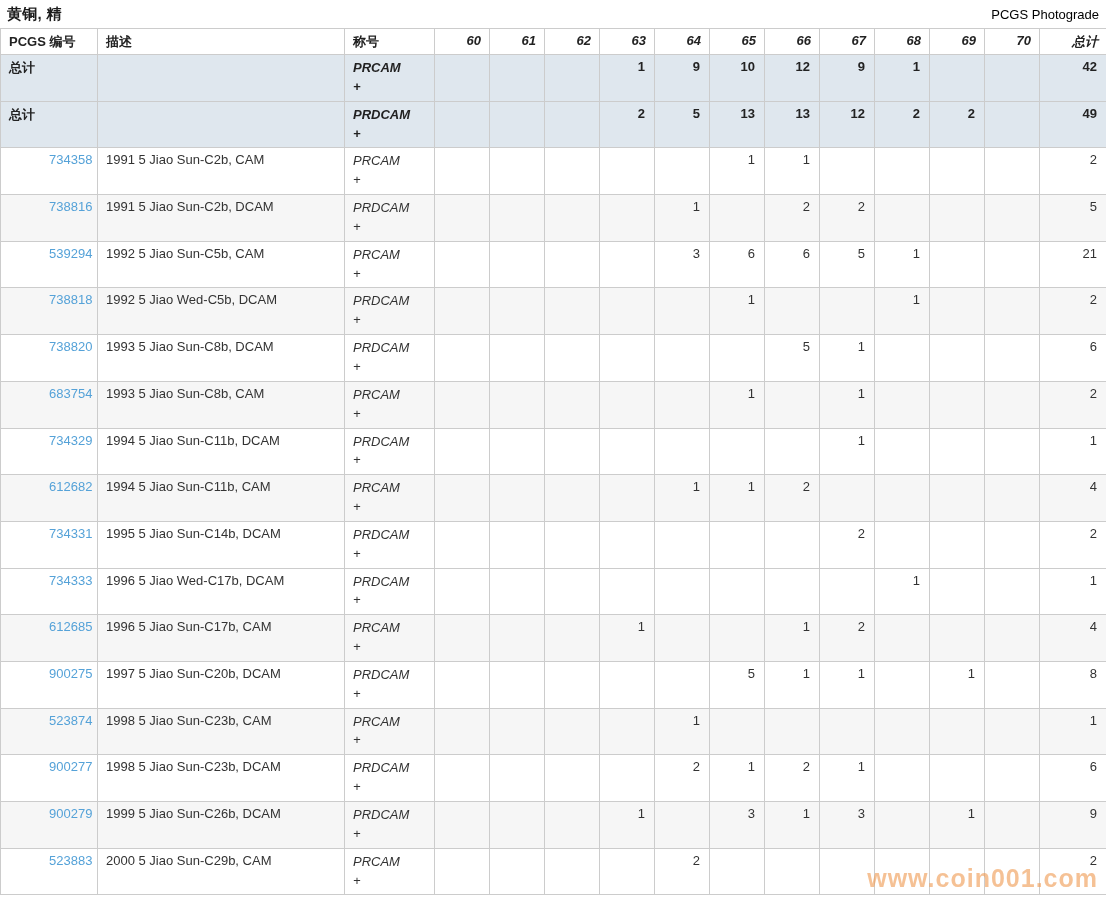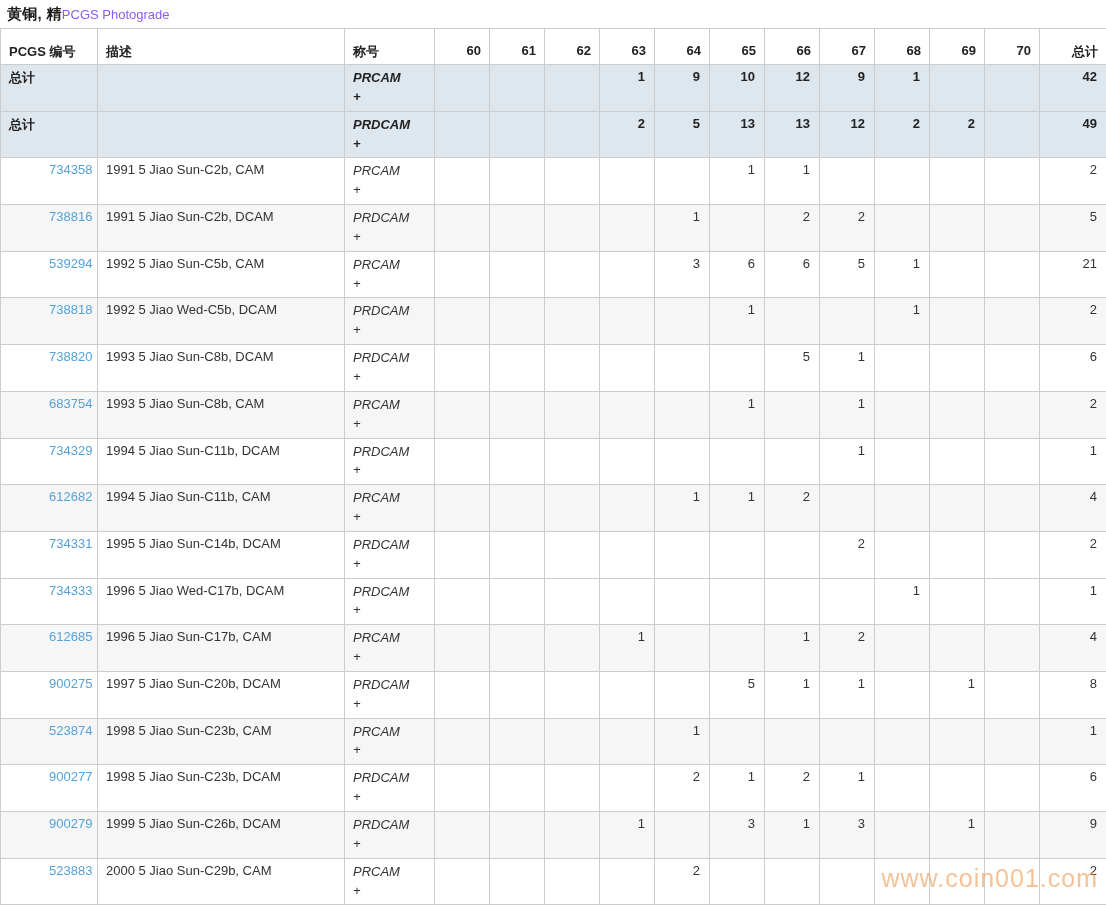"黄铜, 精" .topbar { justify-content: none -> space-between }
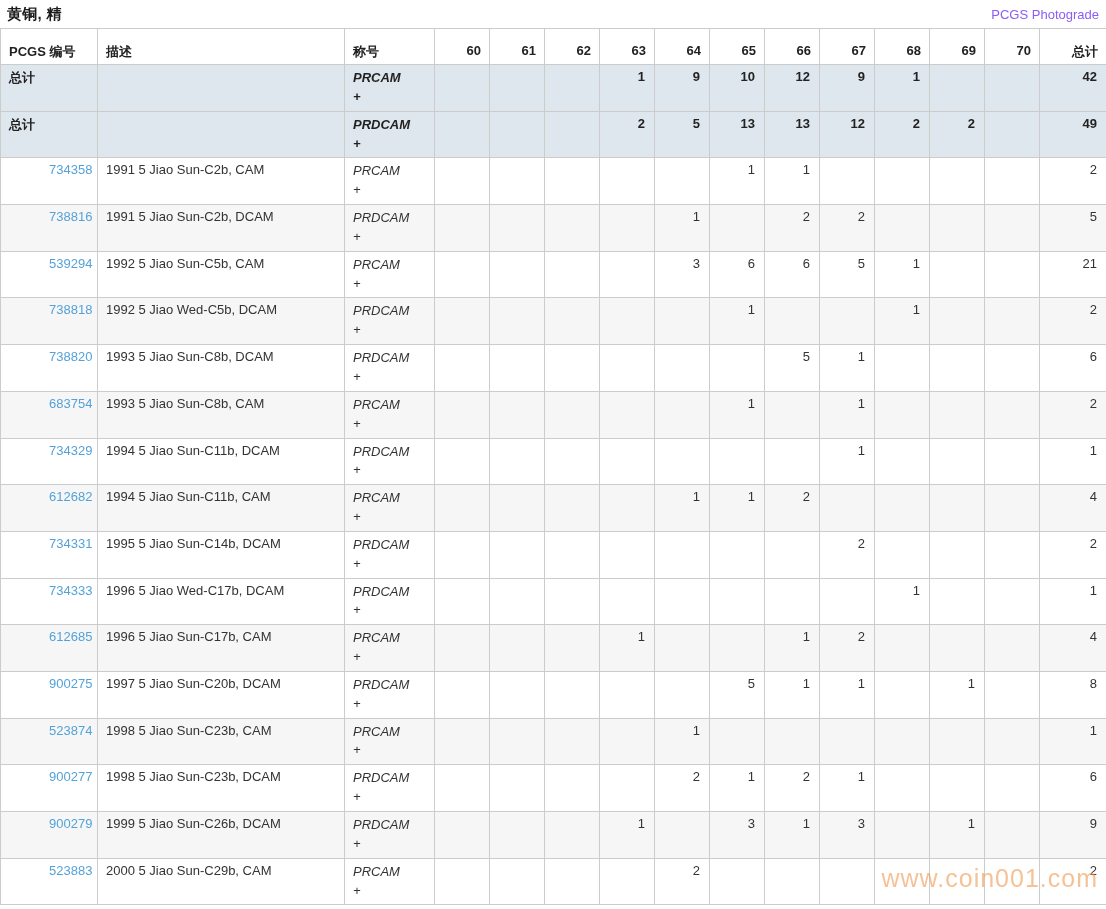"PCGS Photograde" .photograde-link { color: #8b5cf6 -> #000000 }
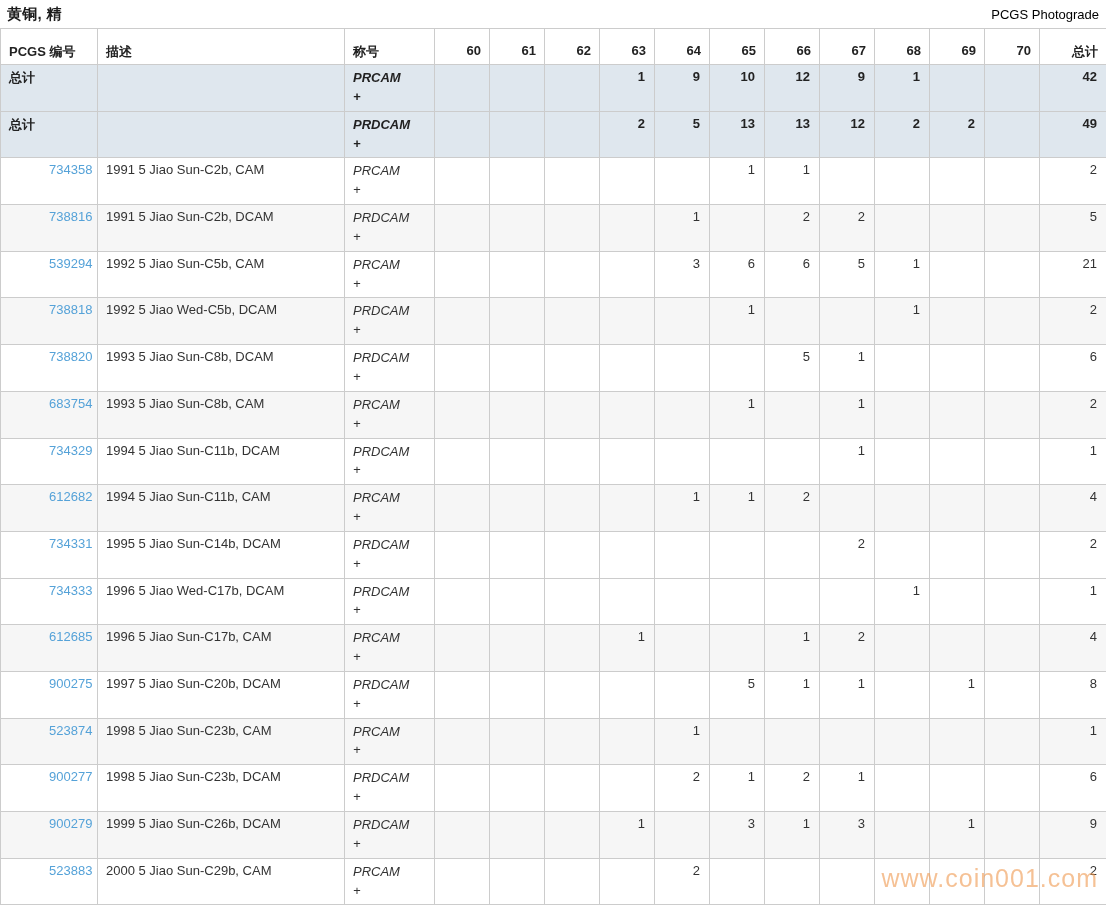"PCGS 编号" .pop-table thead th { padding-top: 14px -> 4px }
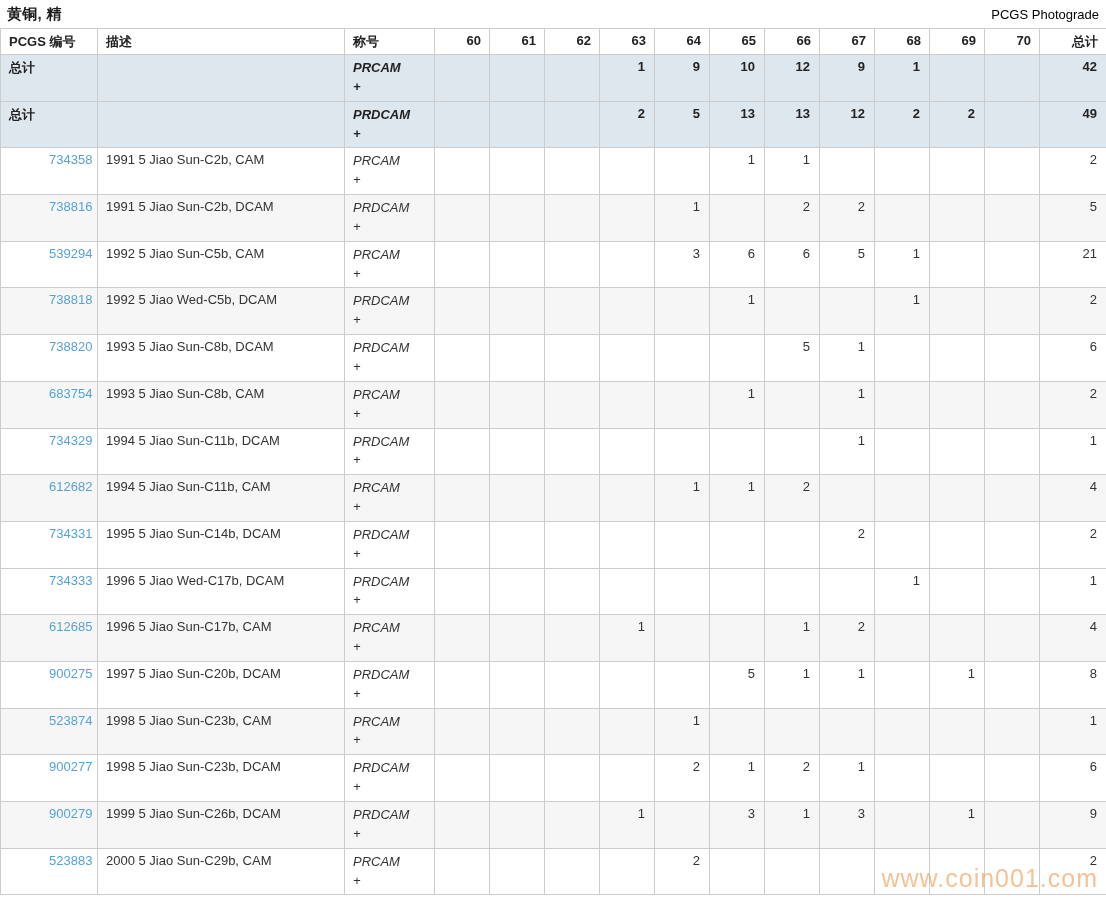"60" .pop-table thead th.num { font-style: none -> italic }
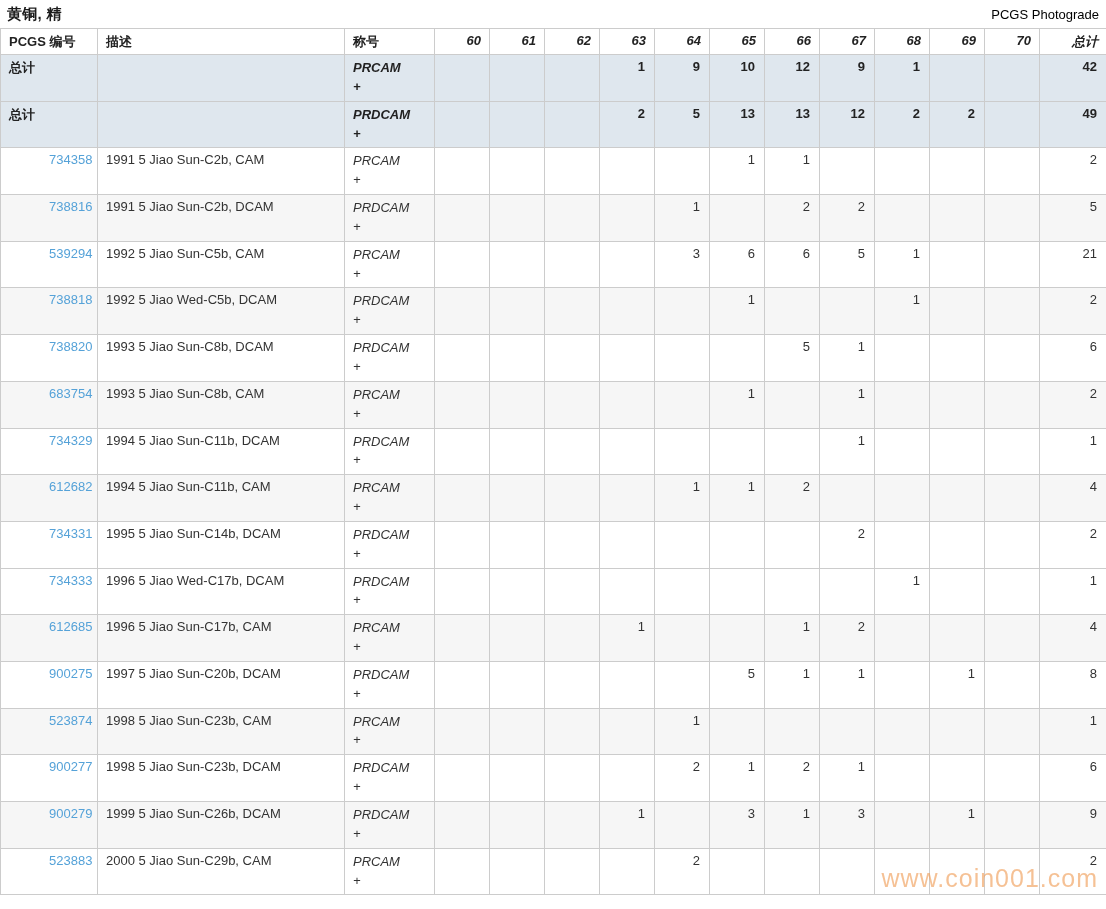"www.coin001.com" .watermark { font-weight: normal -> bold }
